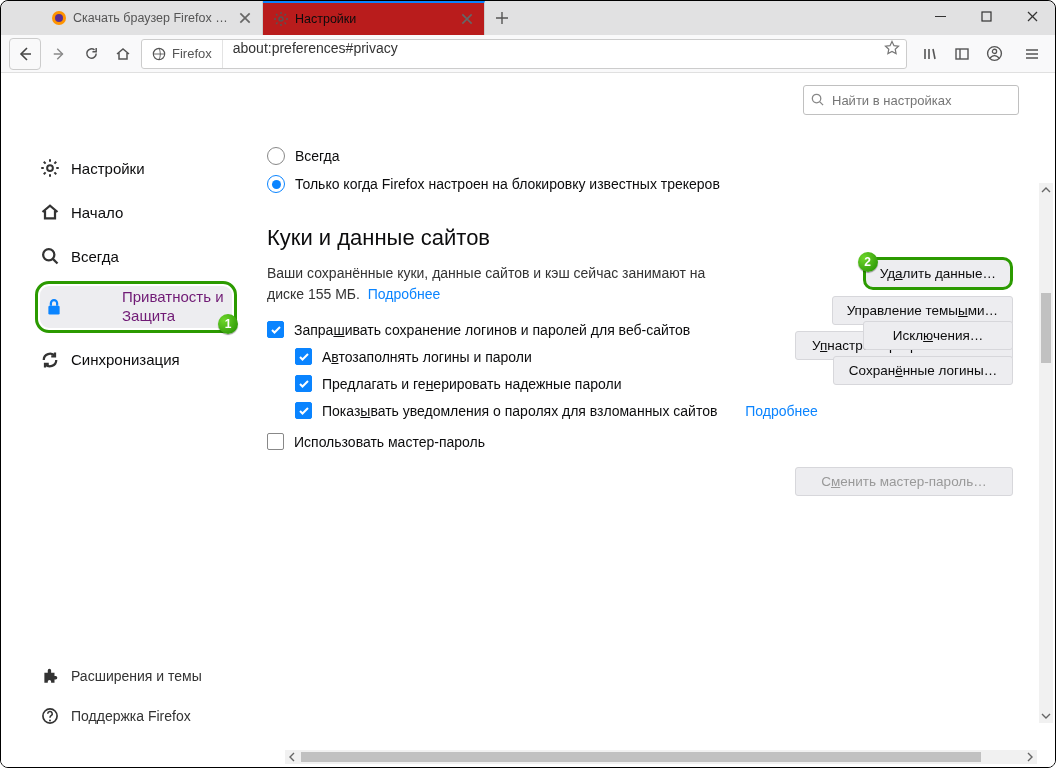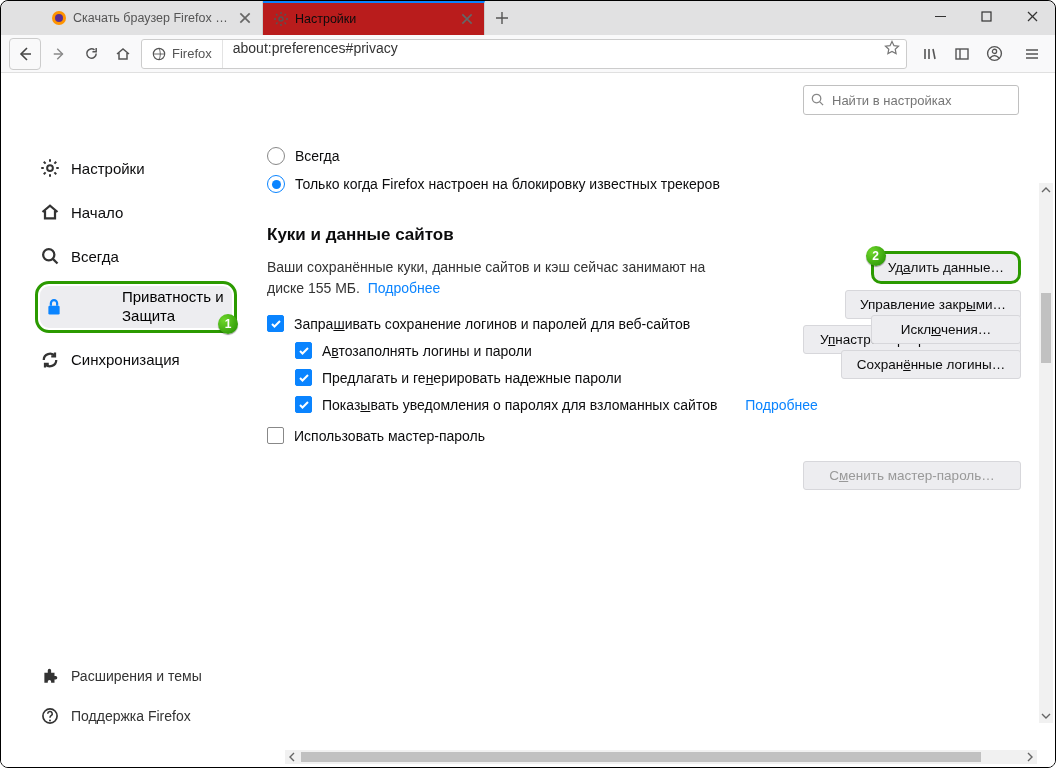"Найти в настройках" .page { padding: 28px 26px 0 34px -> 28px 34px 0 34px }
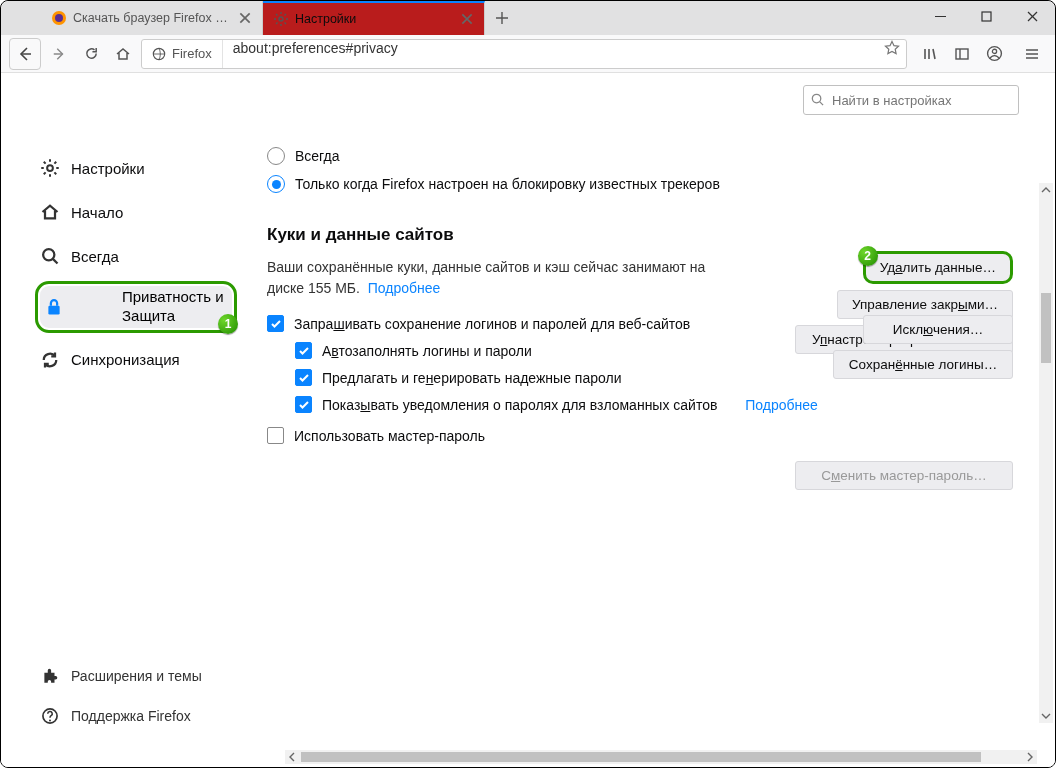"Куки и данные сайтов" .section-title { font-size: 17px -> 22px; font-weight: 700 -> 400 }
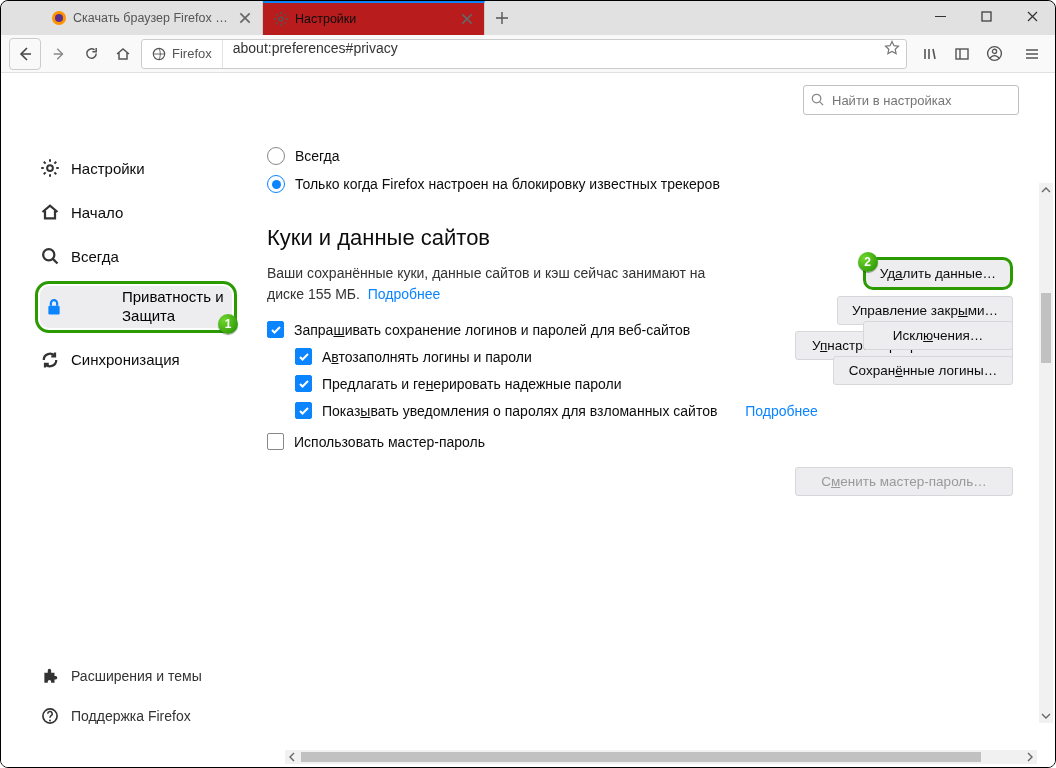"Приватность и Защита" .side-item.active .lbl { color: #000000 -> #701a75 }
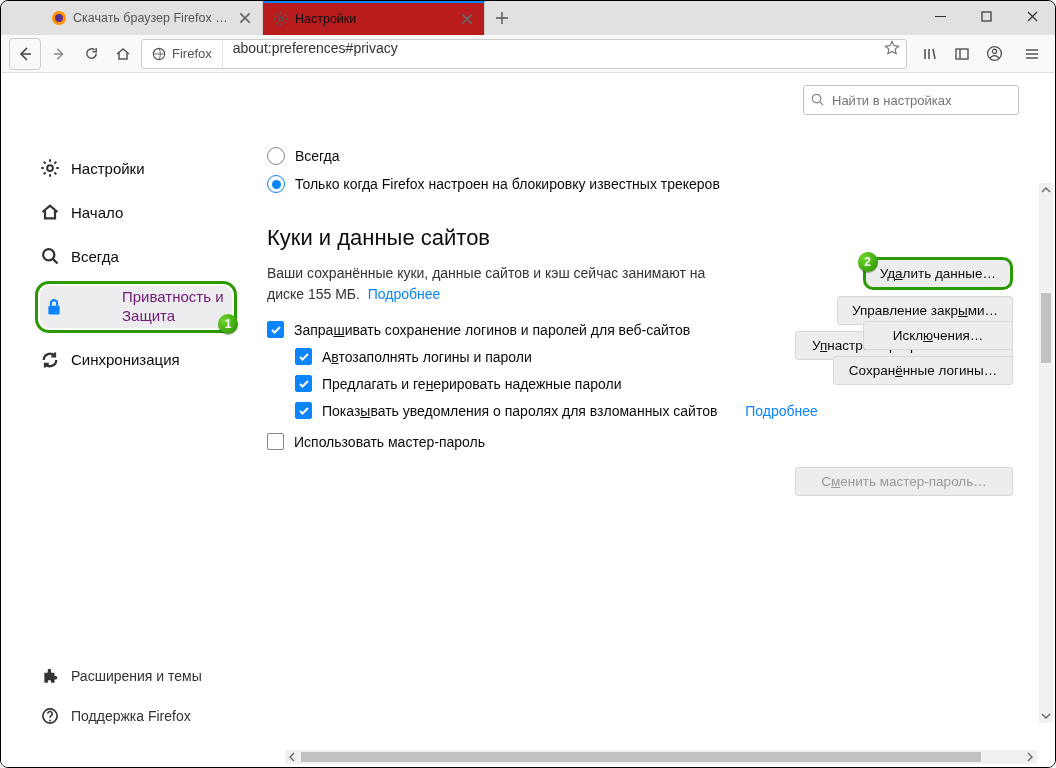"Управление закр" span { text: закр -> темы }
